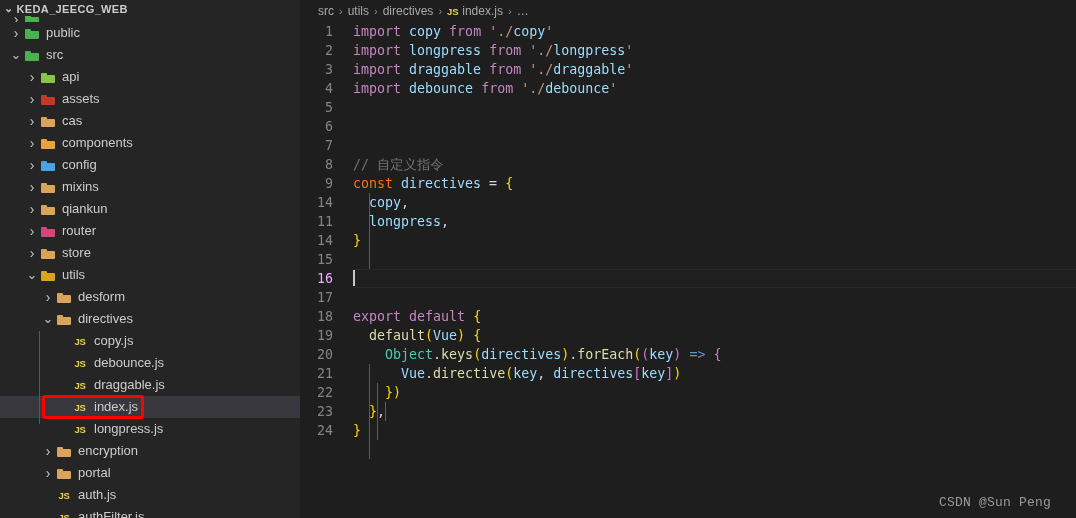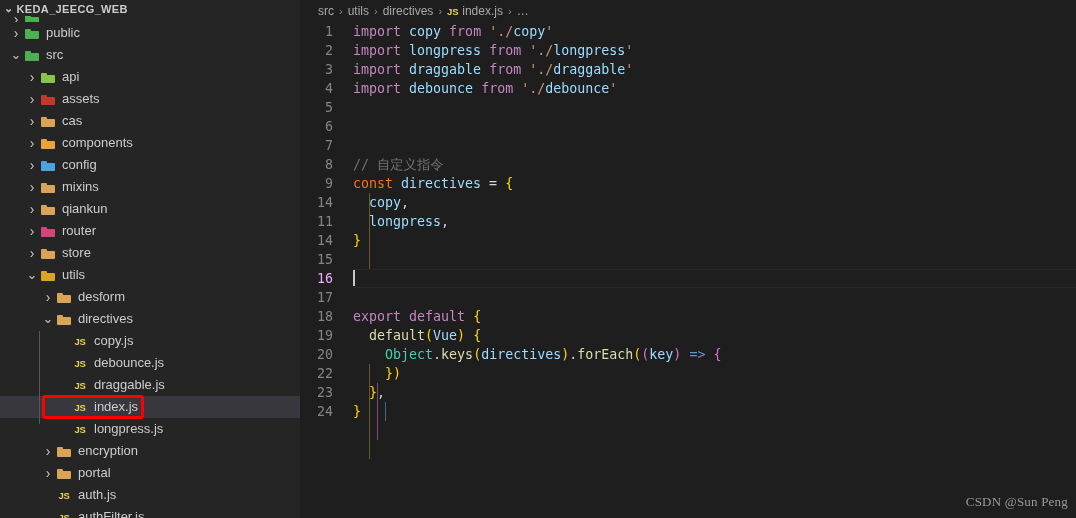"21" div.cline { html: none -> <div><span>21</span><span> <span>Vue</span>.<span>directive</span><span>(</span><span>key</span>, <span>directives</span><span>[</span><span>key</span><span>]</span><span>)</span></span></div> }
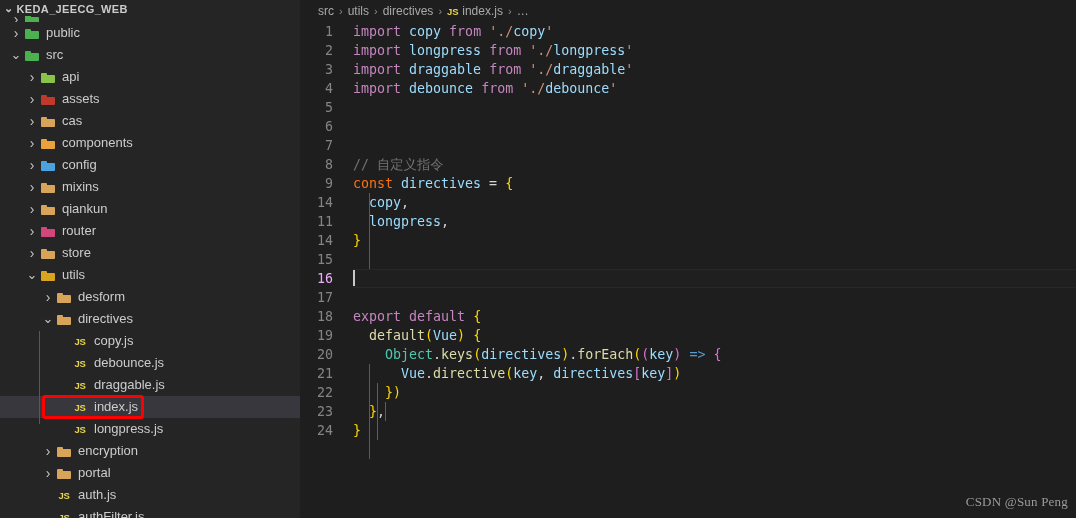"CSDN @Sun Peng" #watermark { font-family: Liberation Serif, serif -> Liberation Mono, monospace; right: 8px -> 25px }
